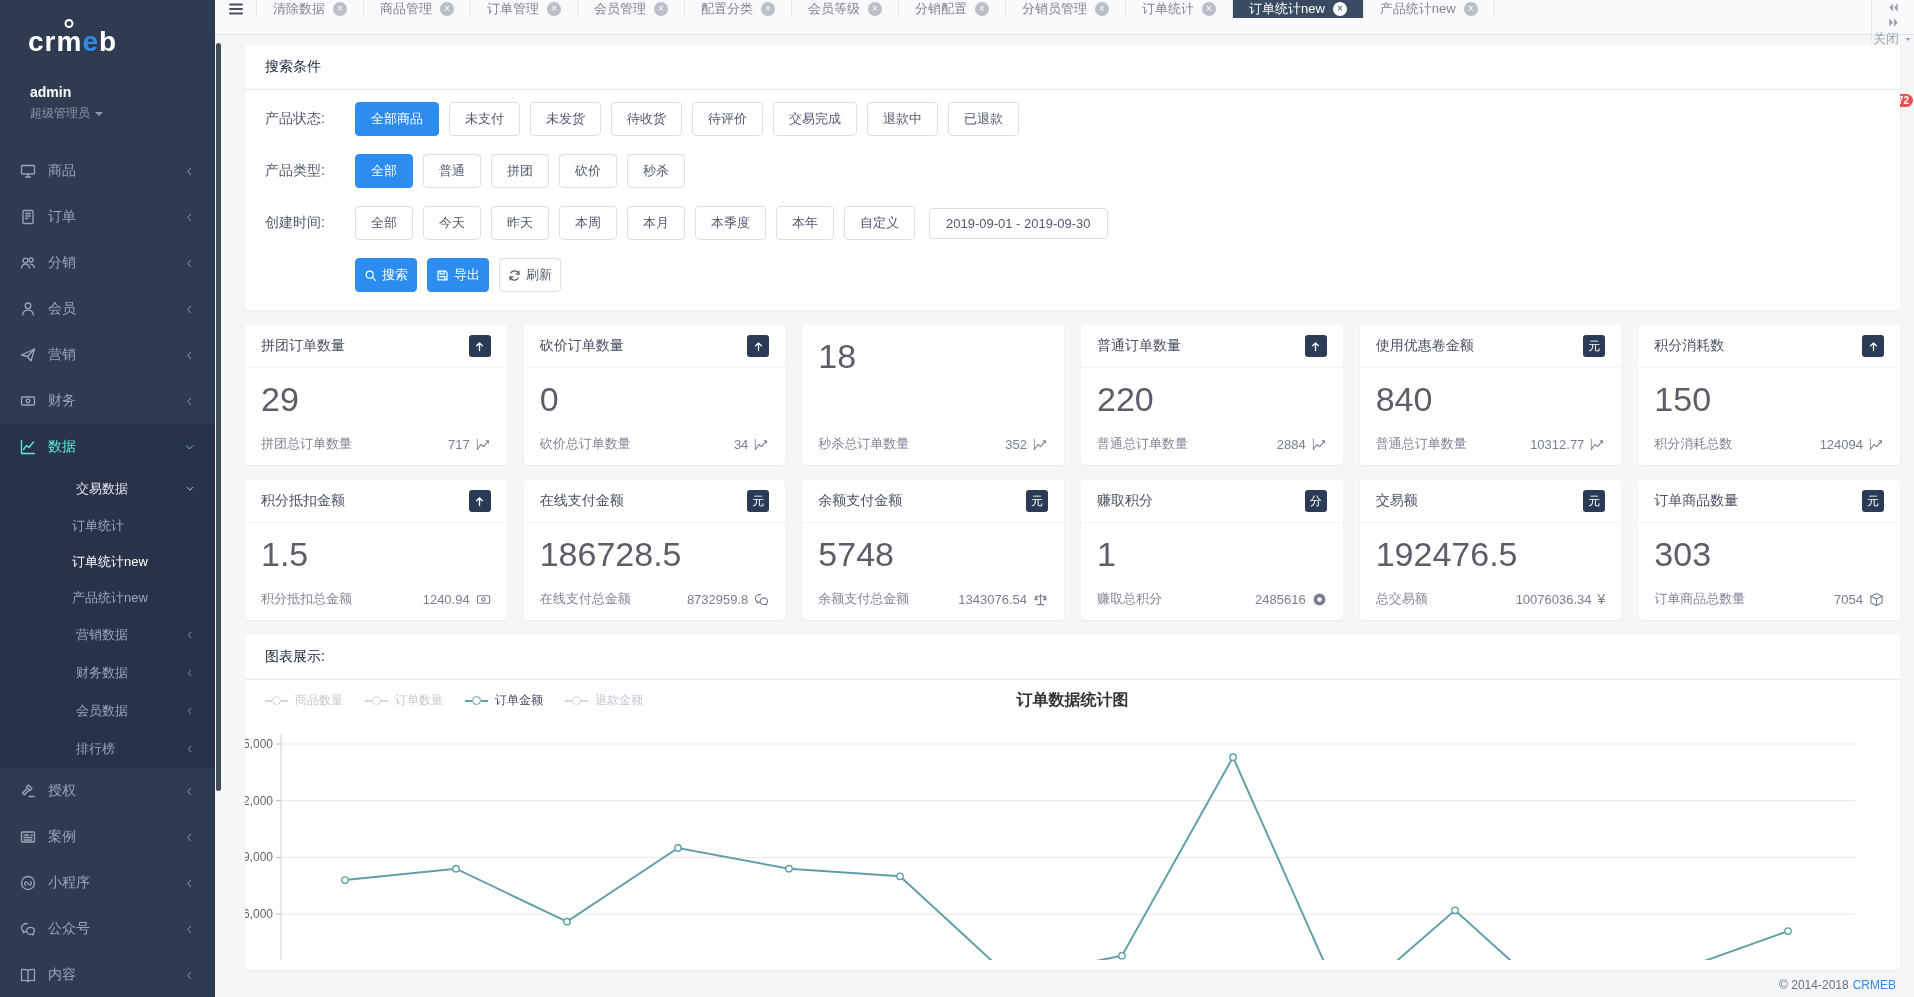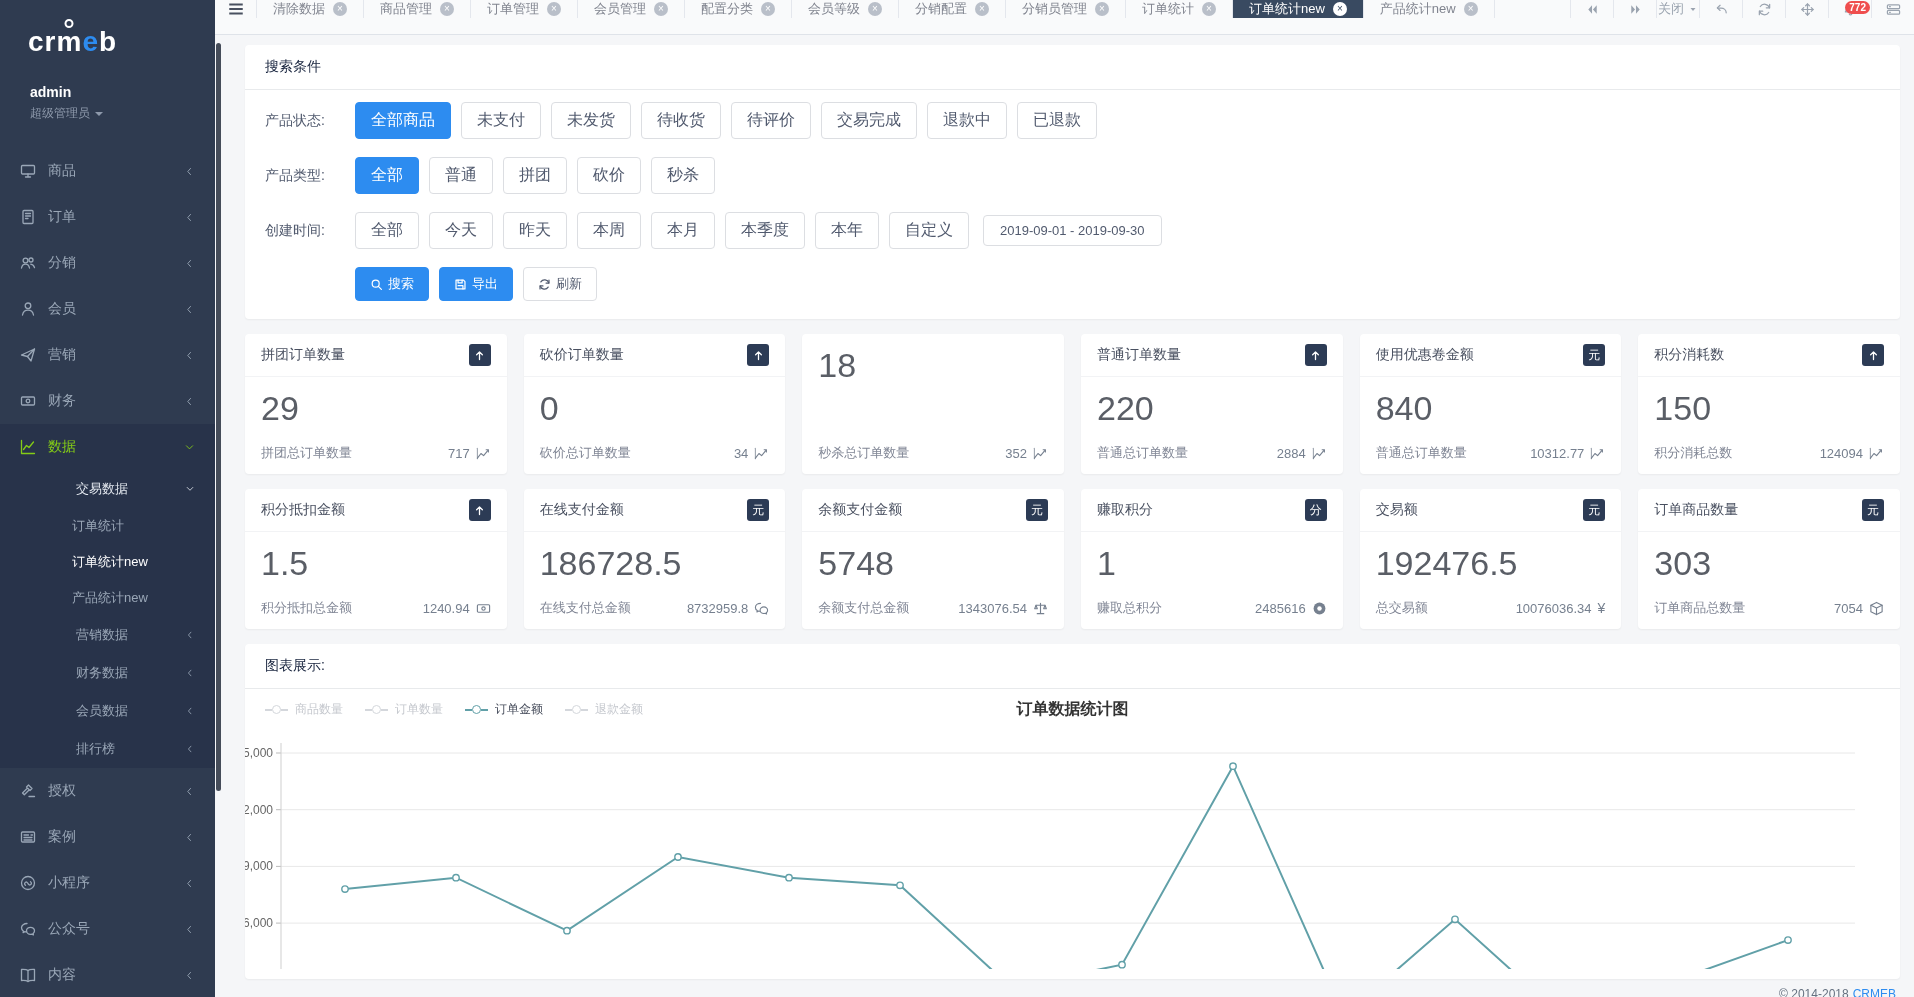"关闭" .tab-controls { flex-direction: none -> column }
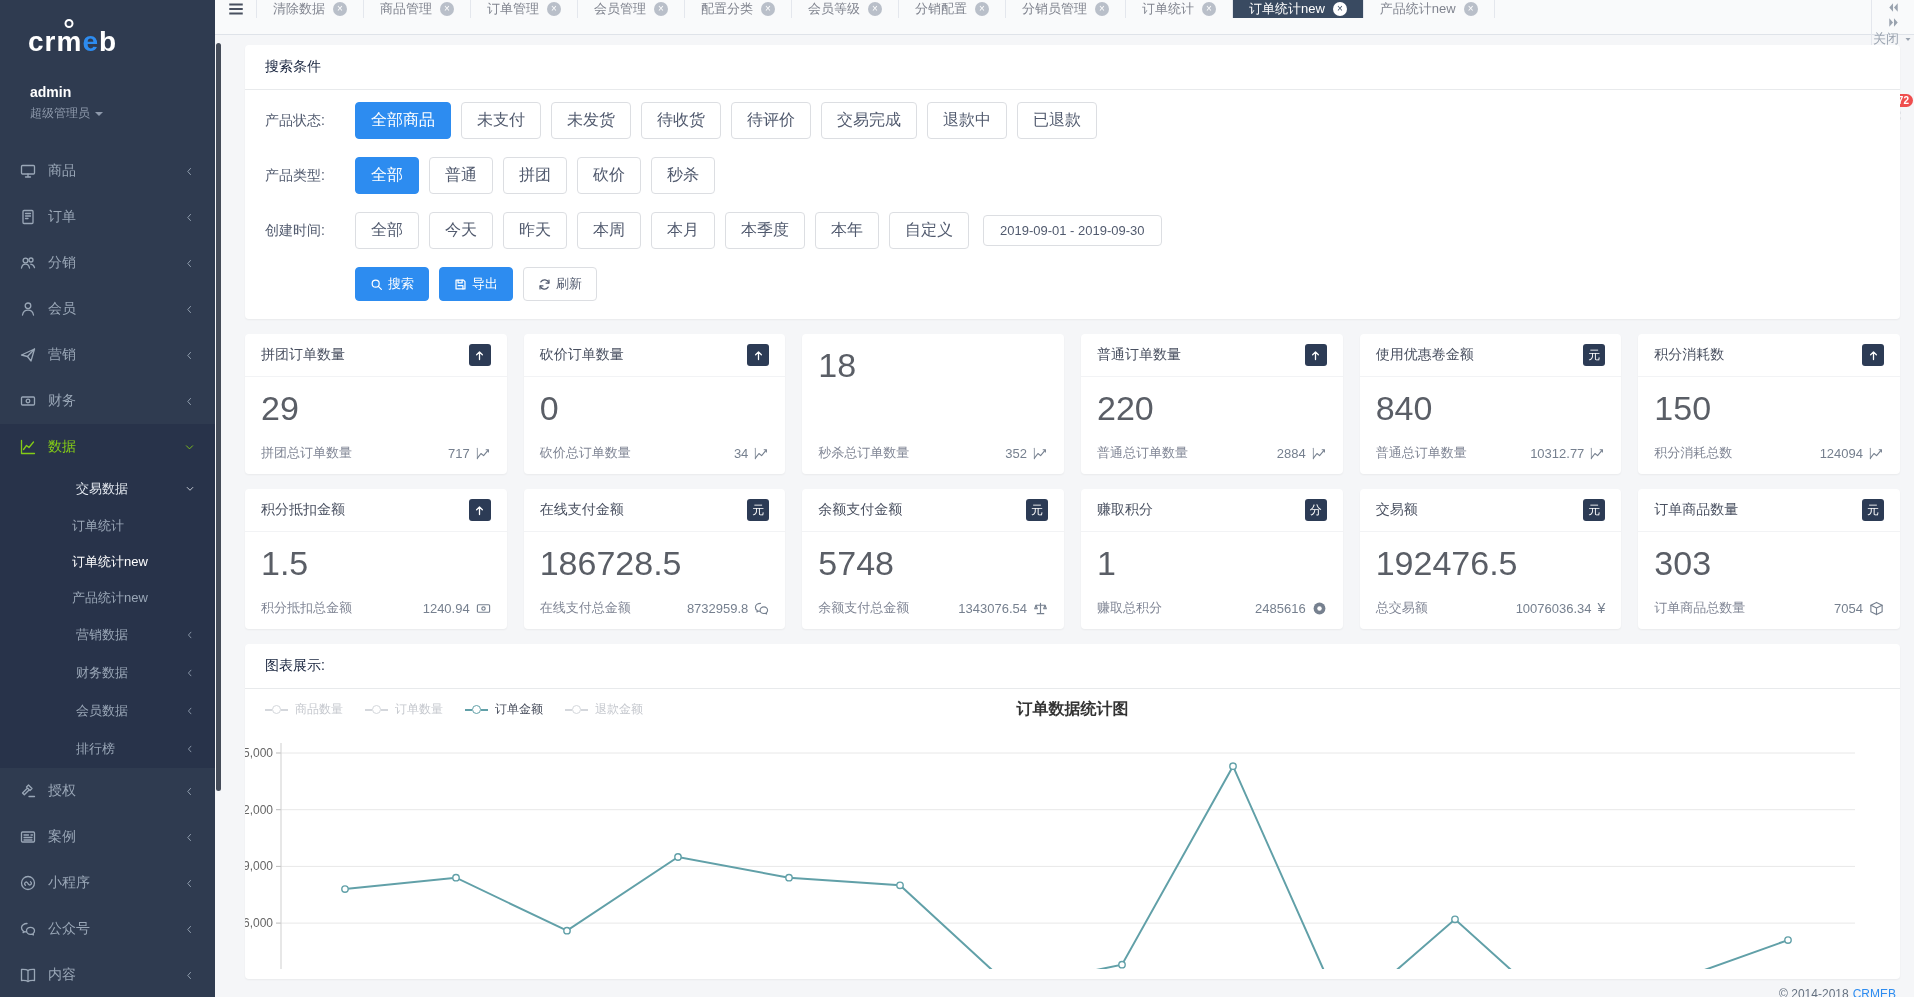"全部商品" .opt-btn { font-size: 16px -> 13px }
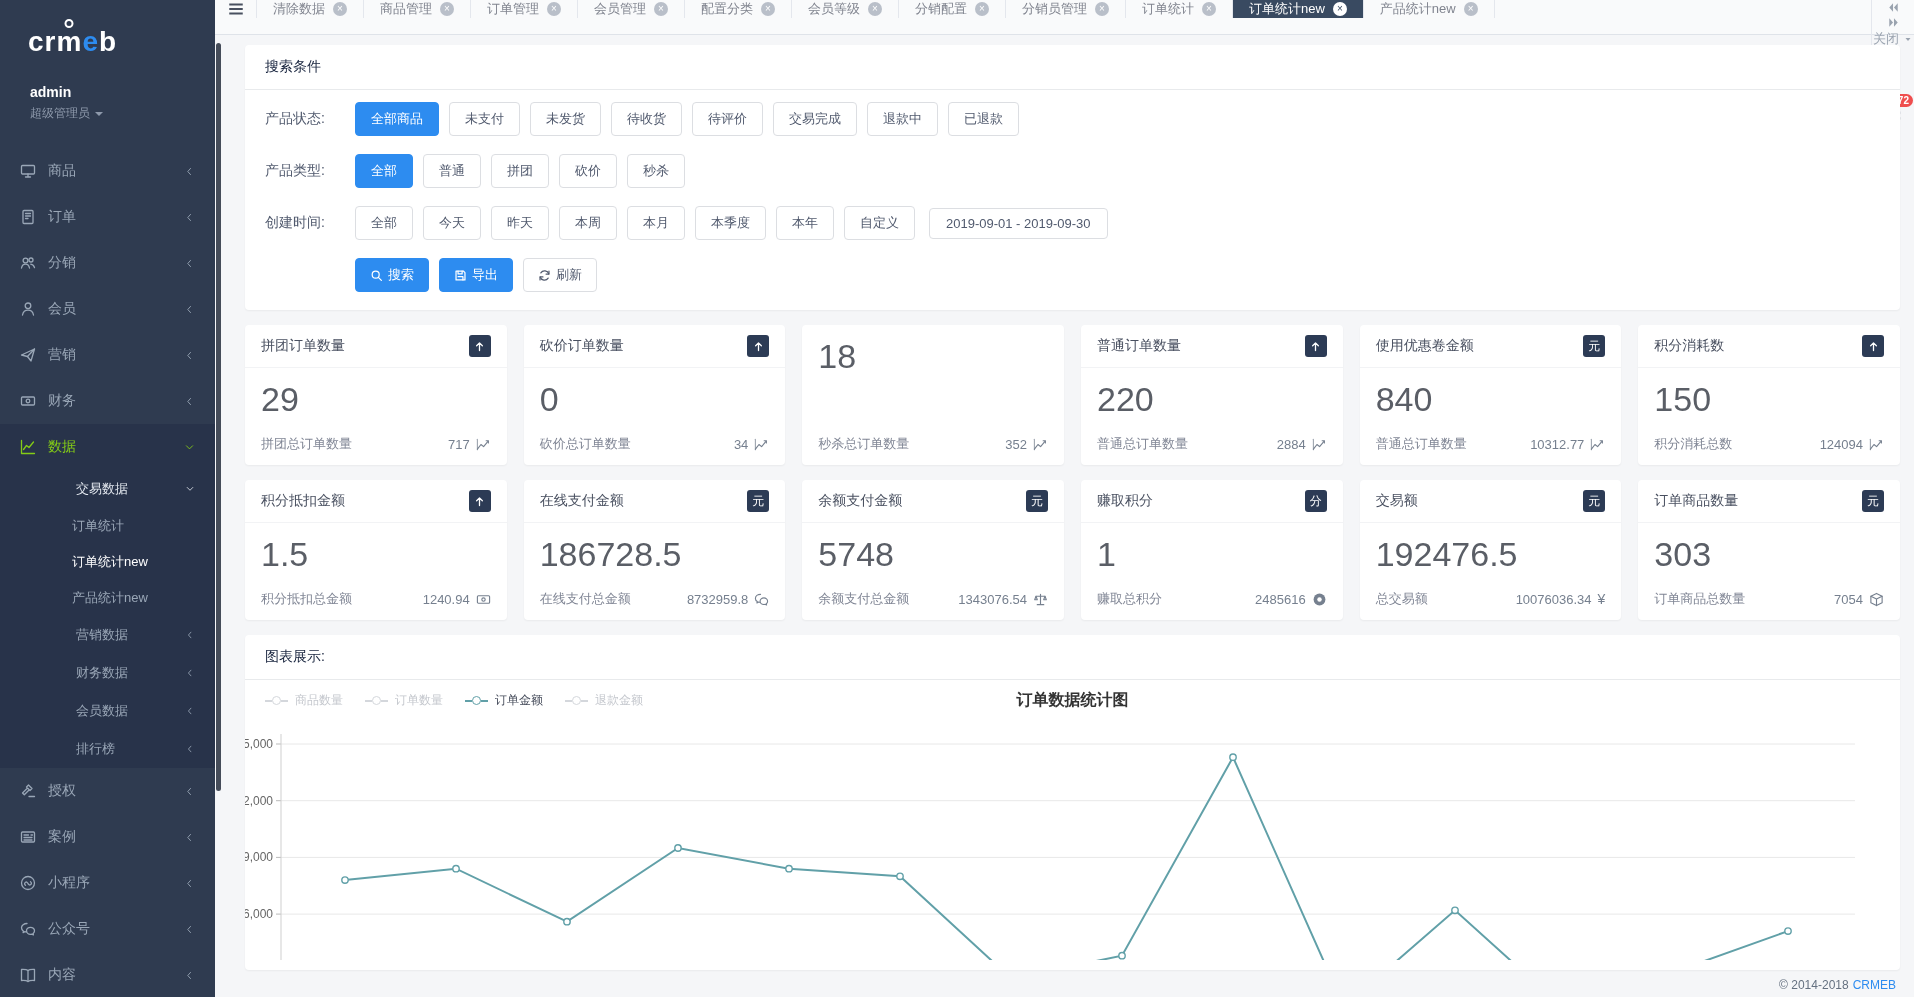"搜索" .act-btn { padding: 7px 14px -> 7px 8px }
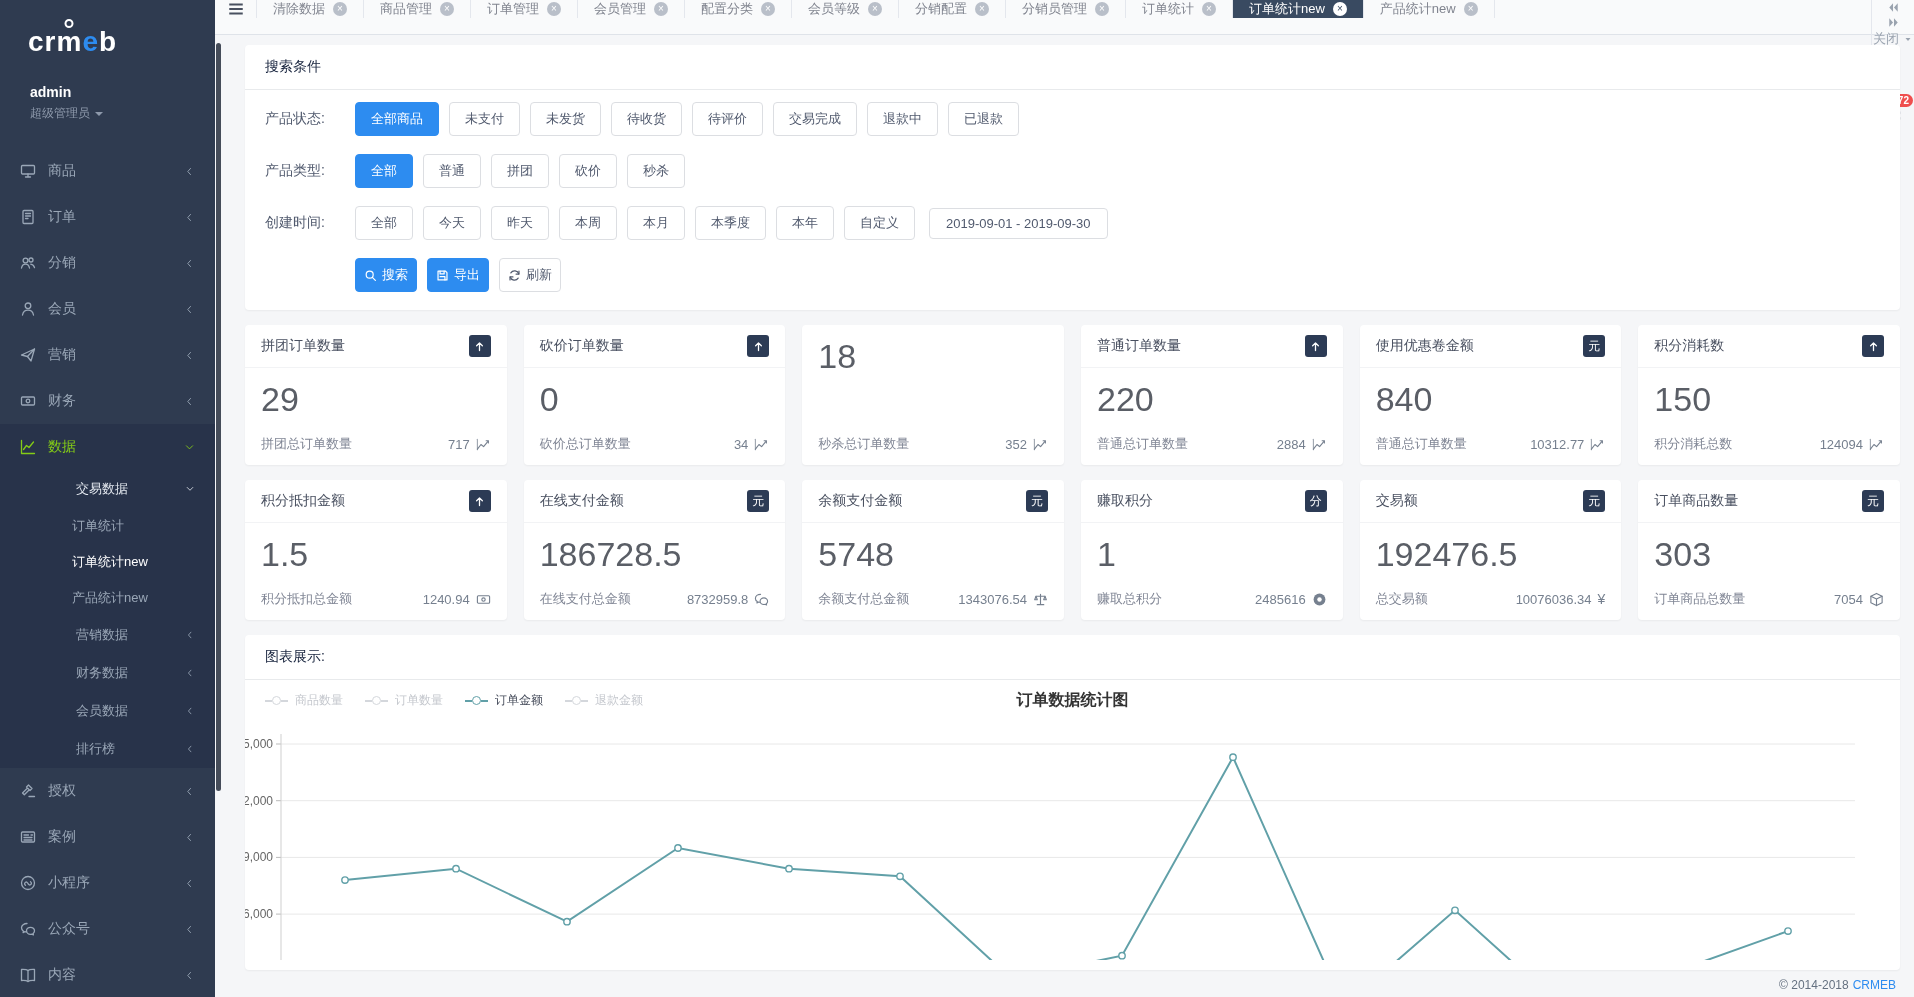"数据" .menu-group.open > .mi { color: #84cc16 -> #5eead4 }
